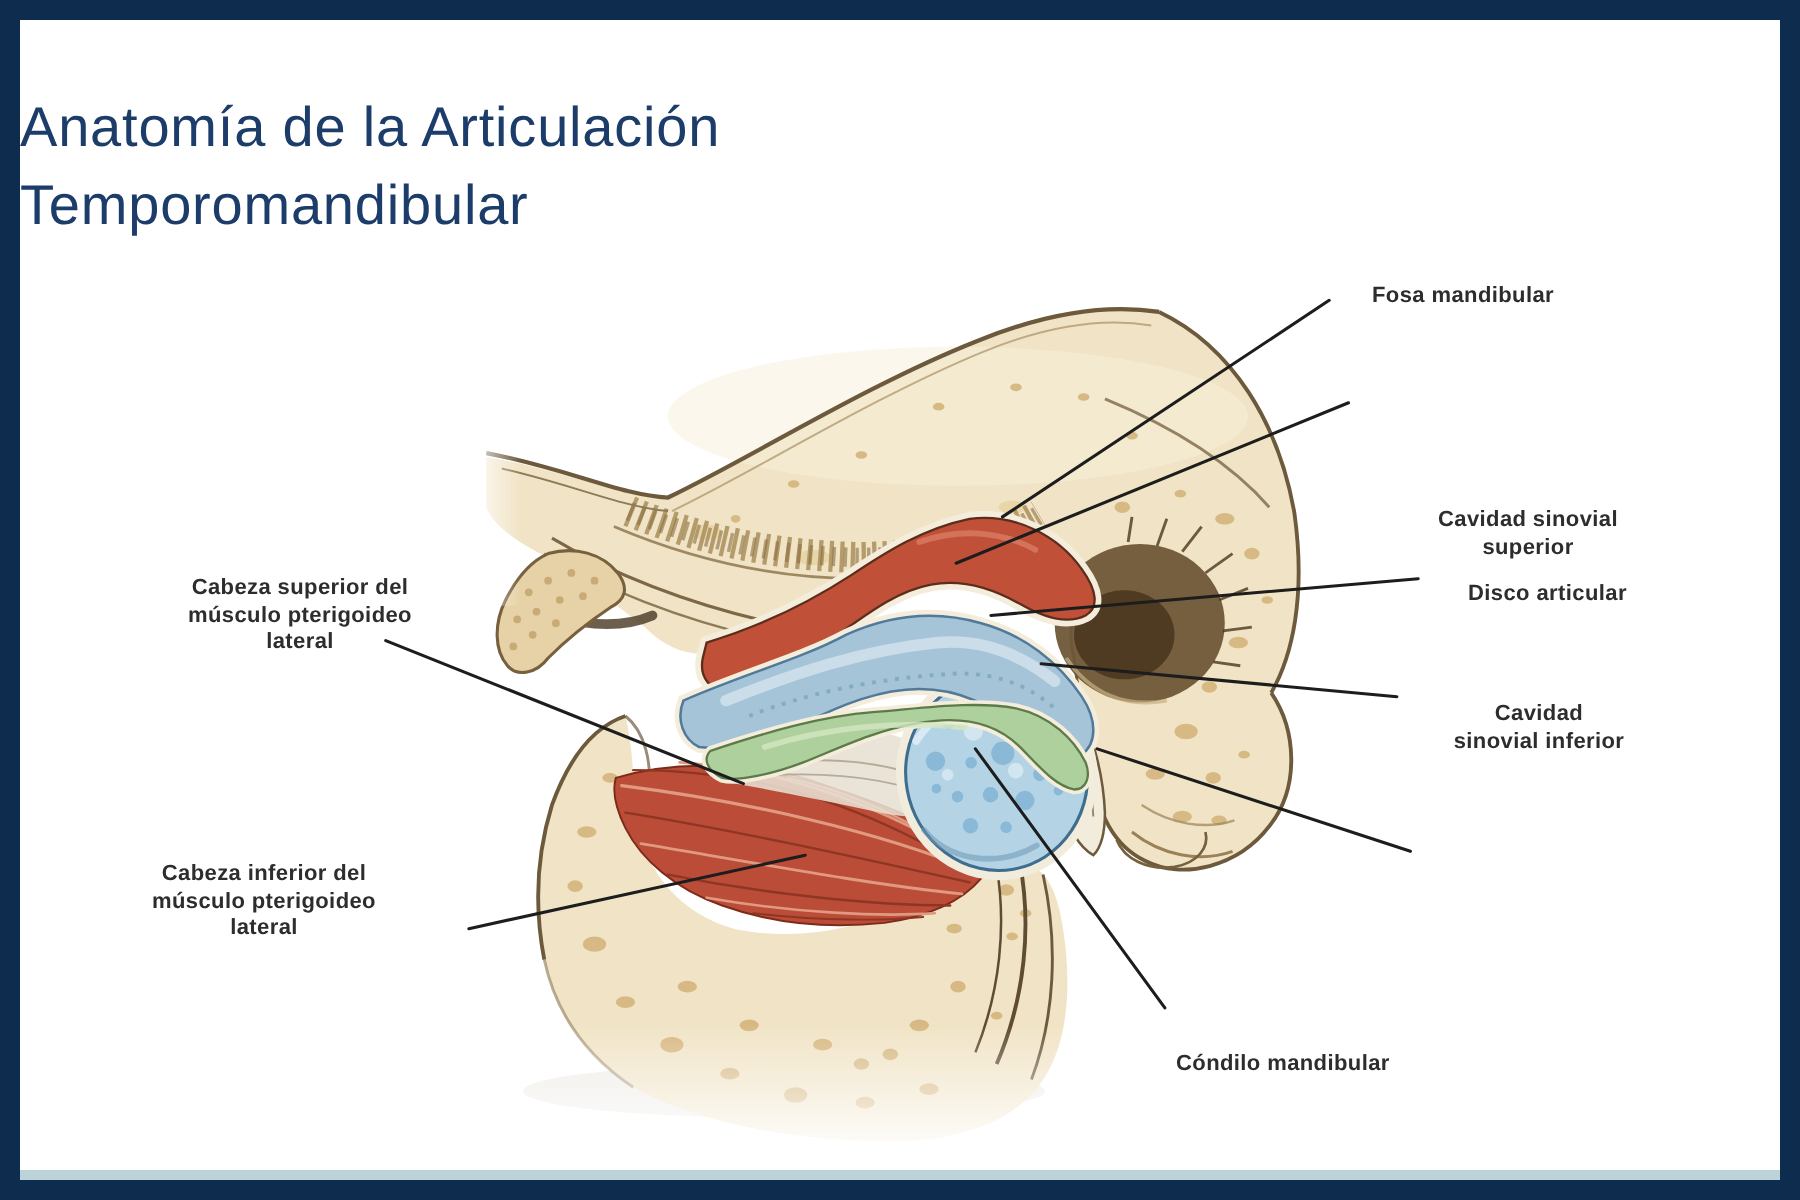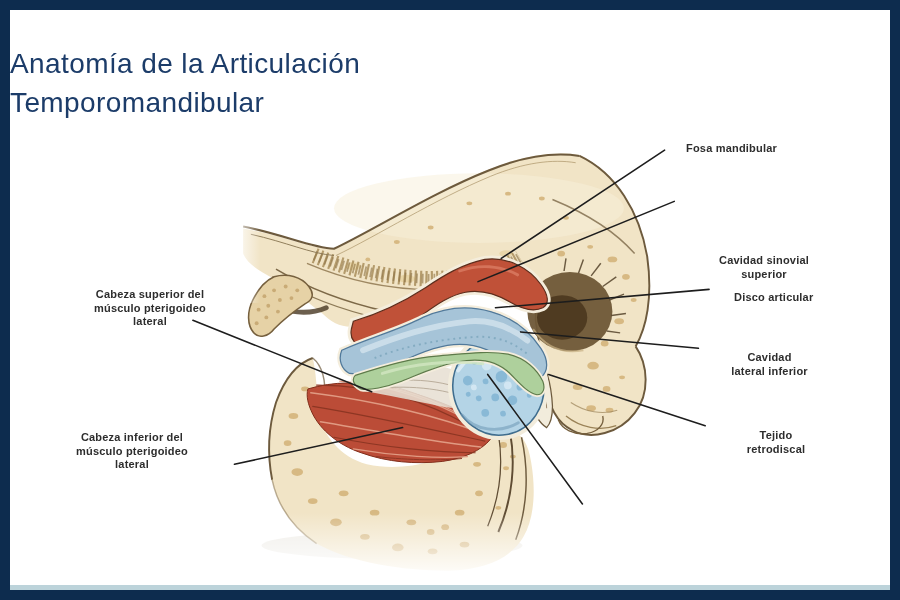"Cavidad" div.label { text: lateral -> sinovial }
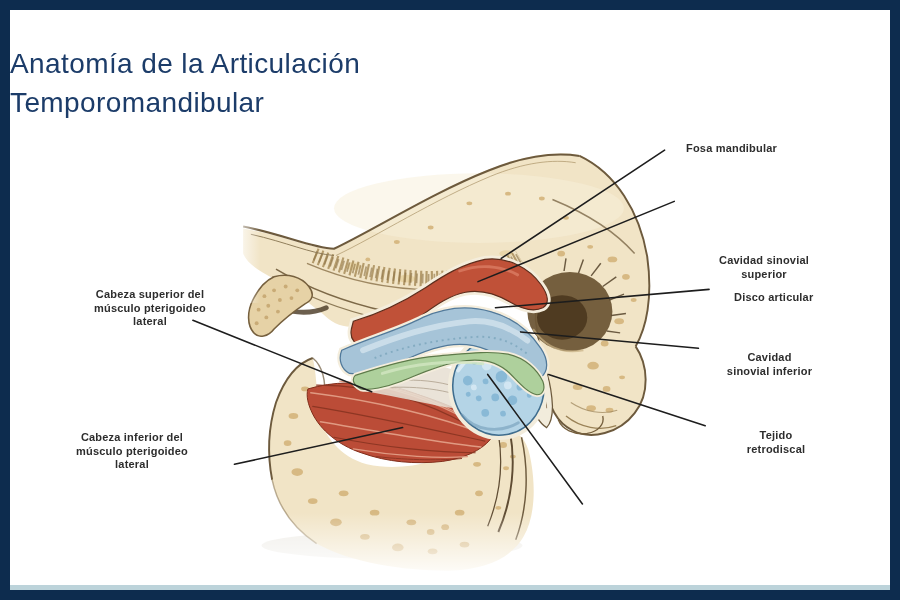"Tejido" div.label { html: <div>Tejido retrodiscal</div> -> none }
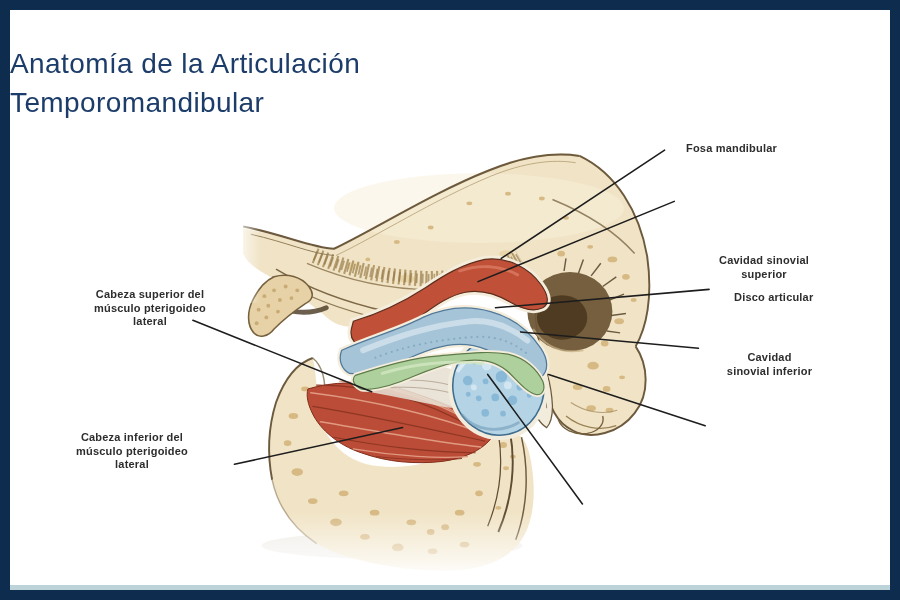"Cóndilo mandibular" div.label { html: none -> <div>Cóndilo mandibular</div> }
